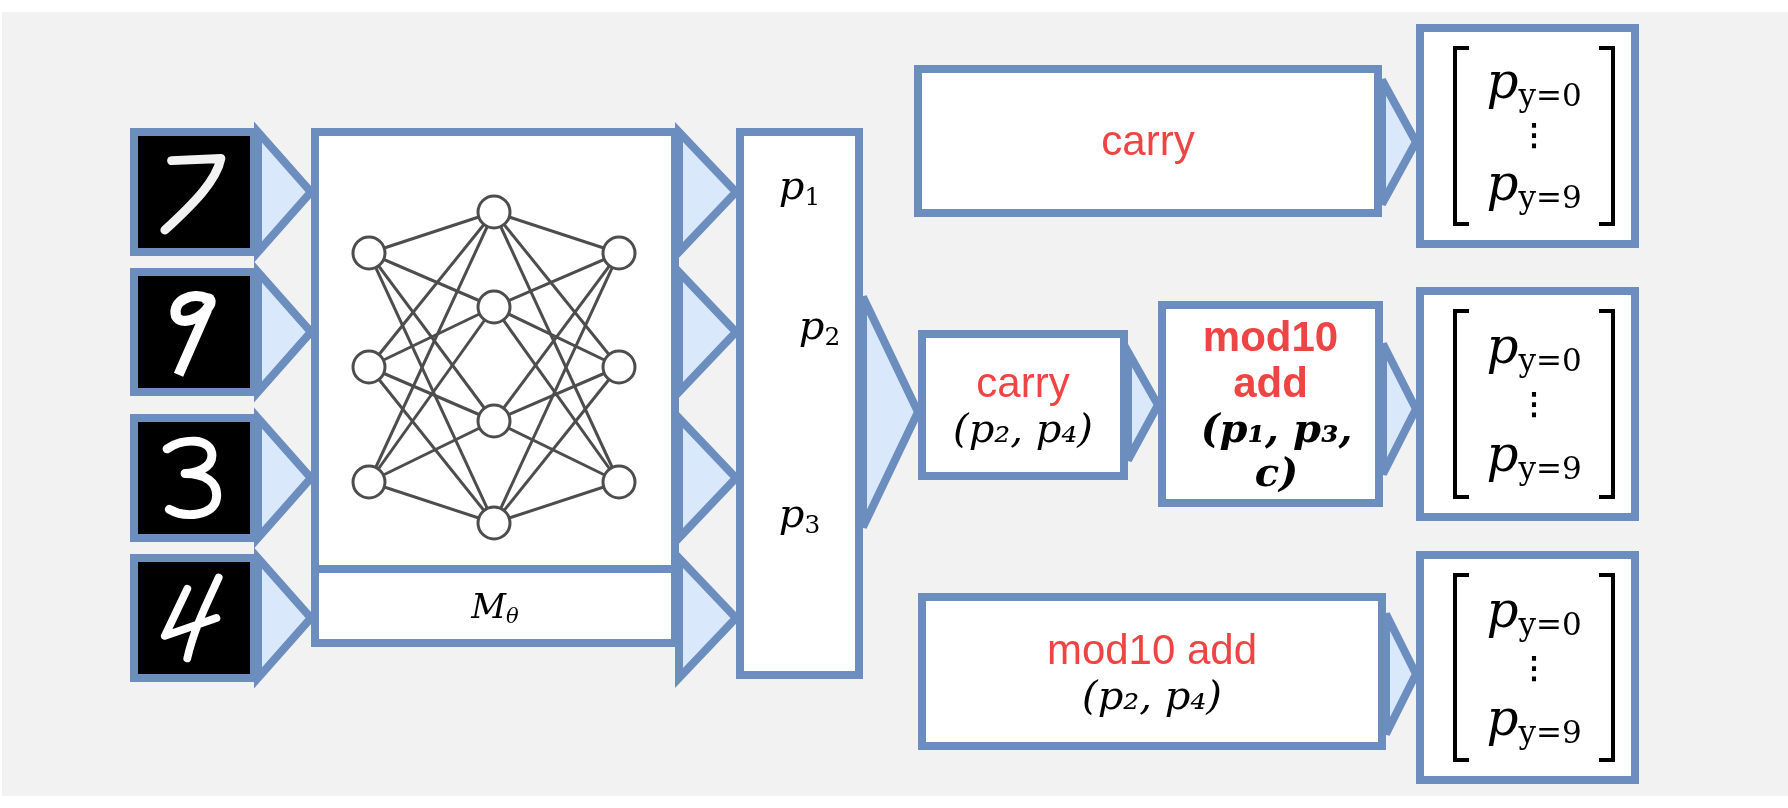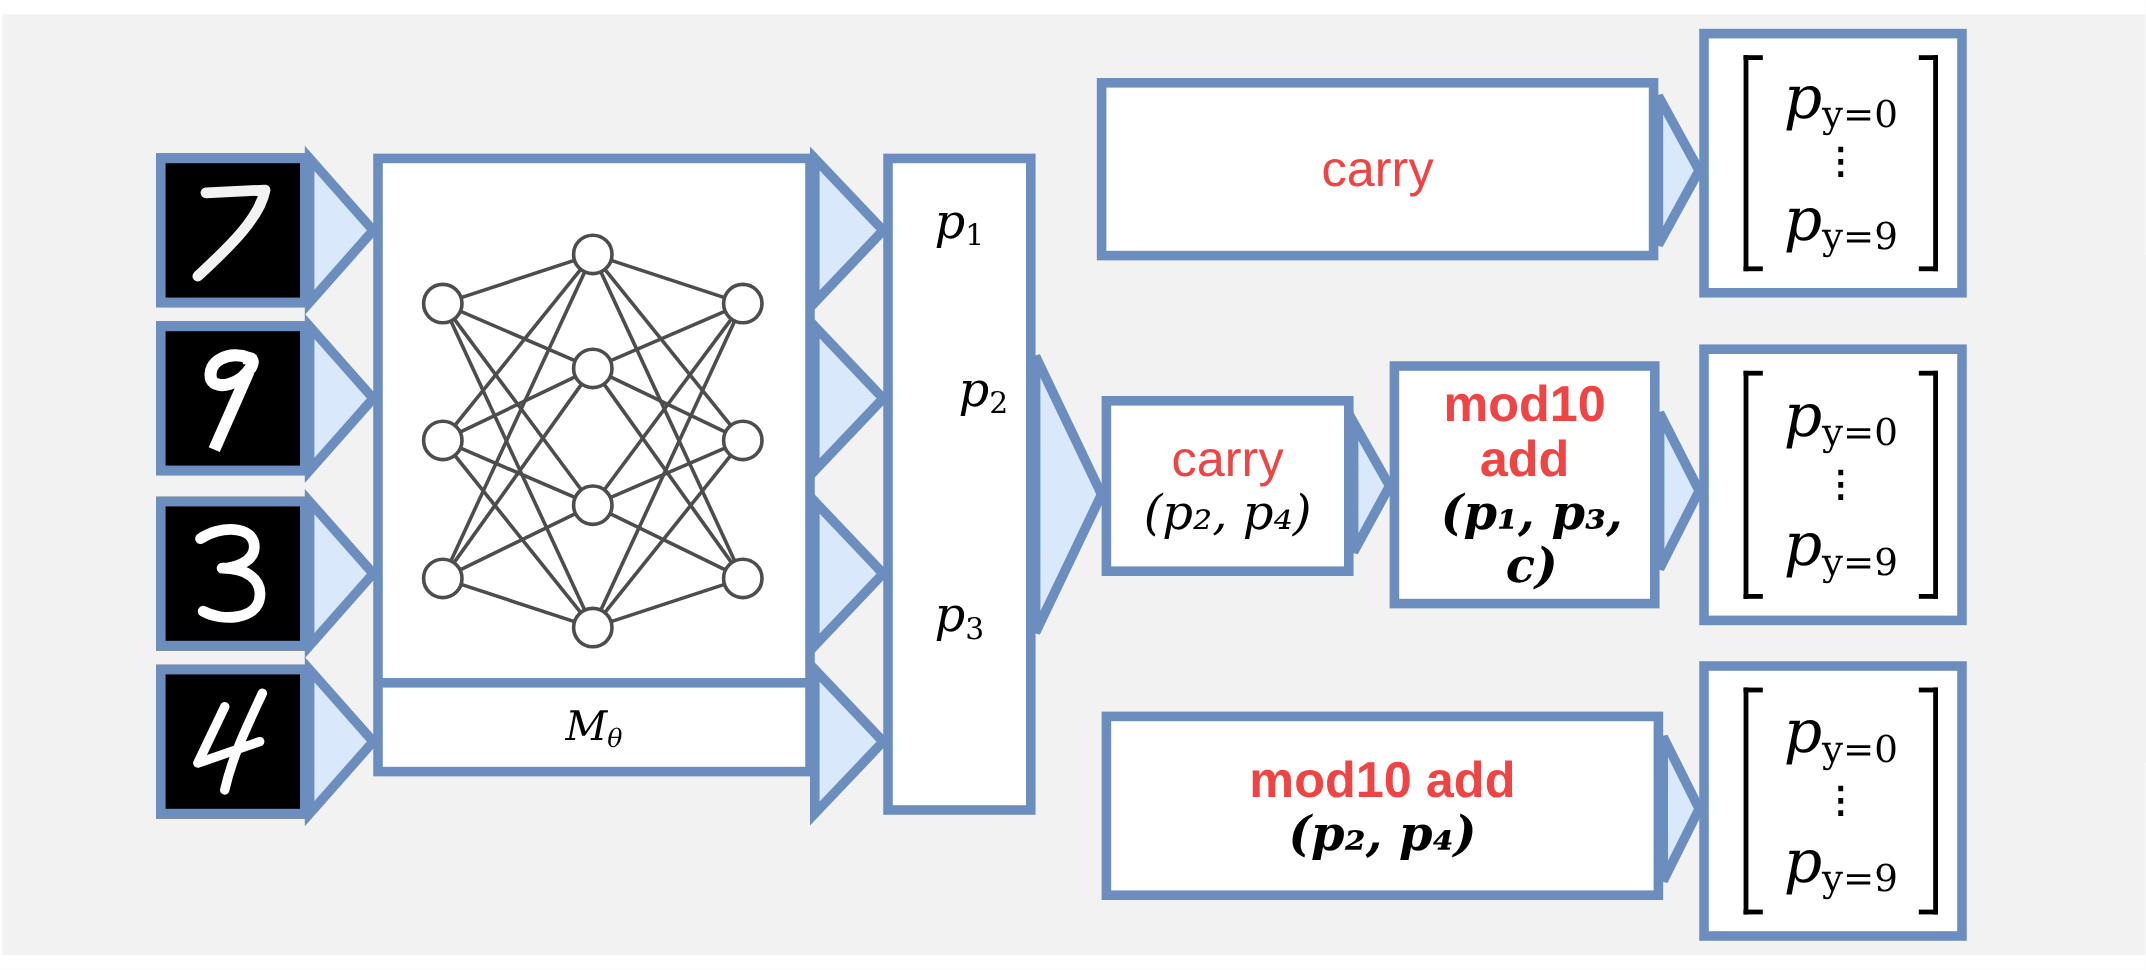"mod10 add" div.box { font-weight: bold -> none }
